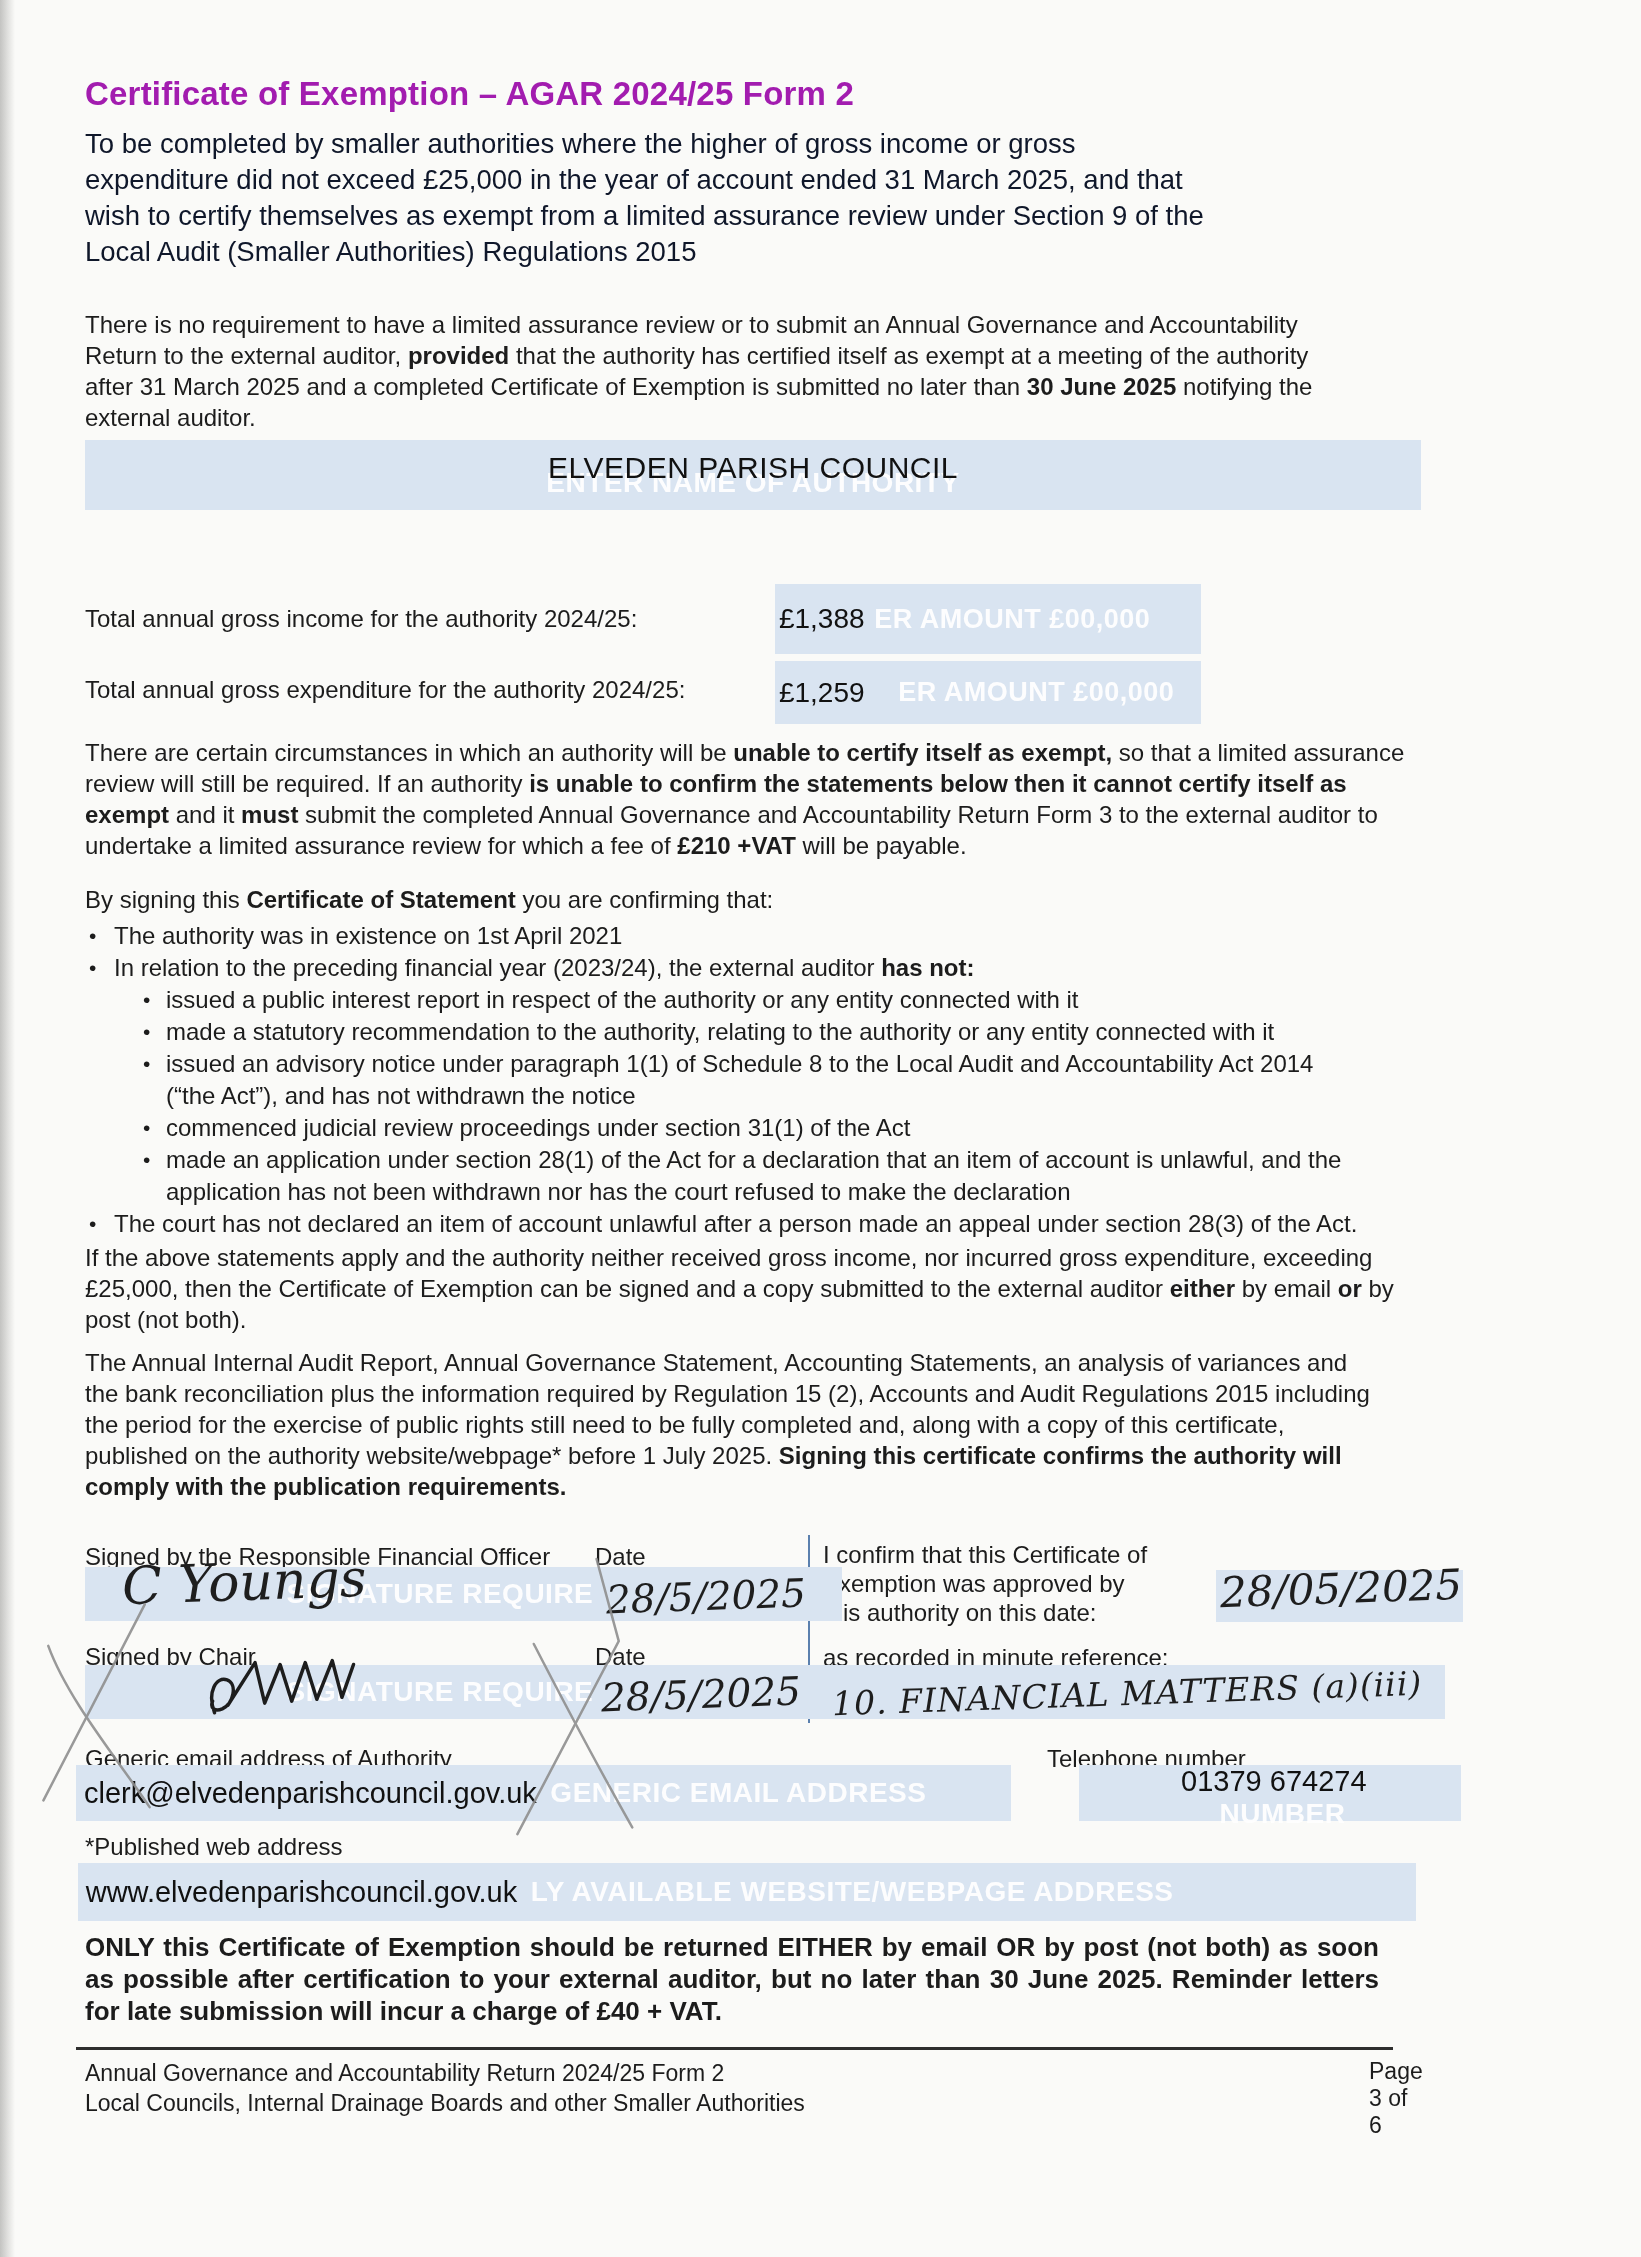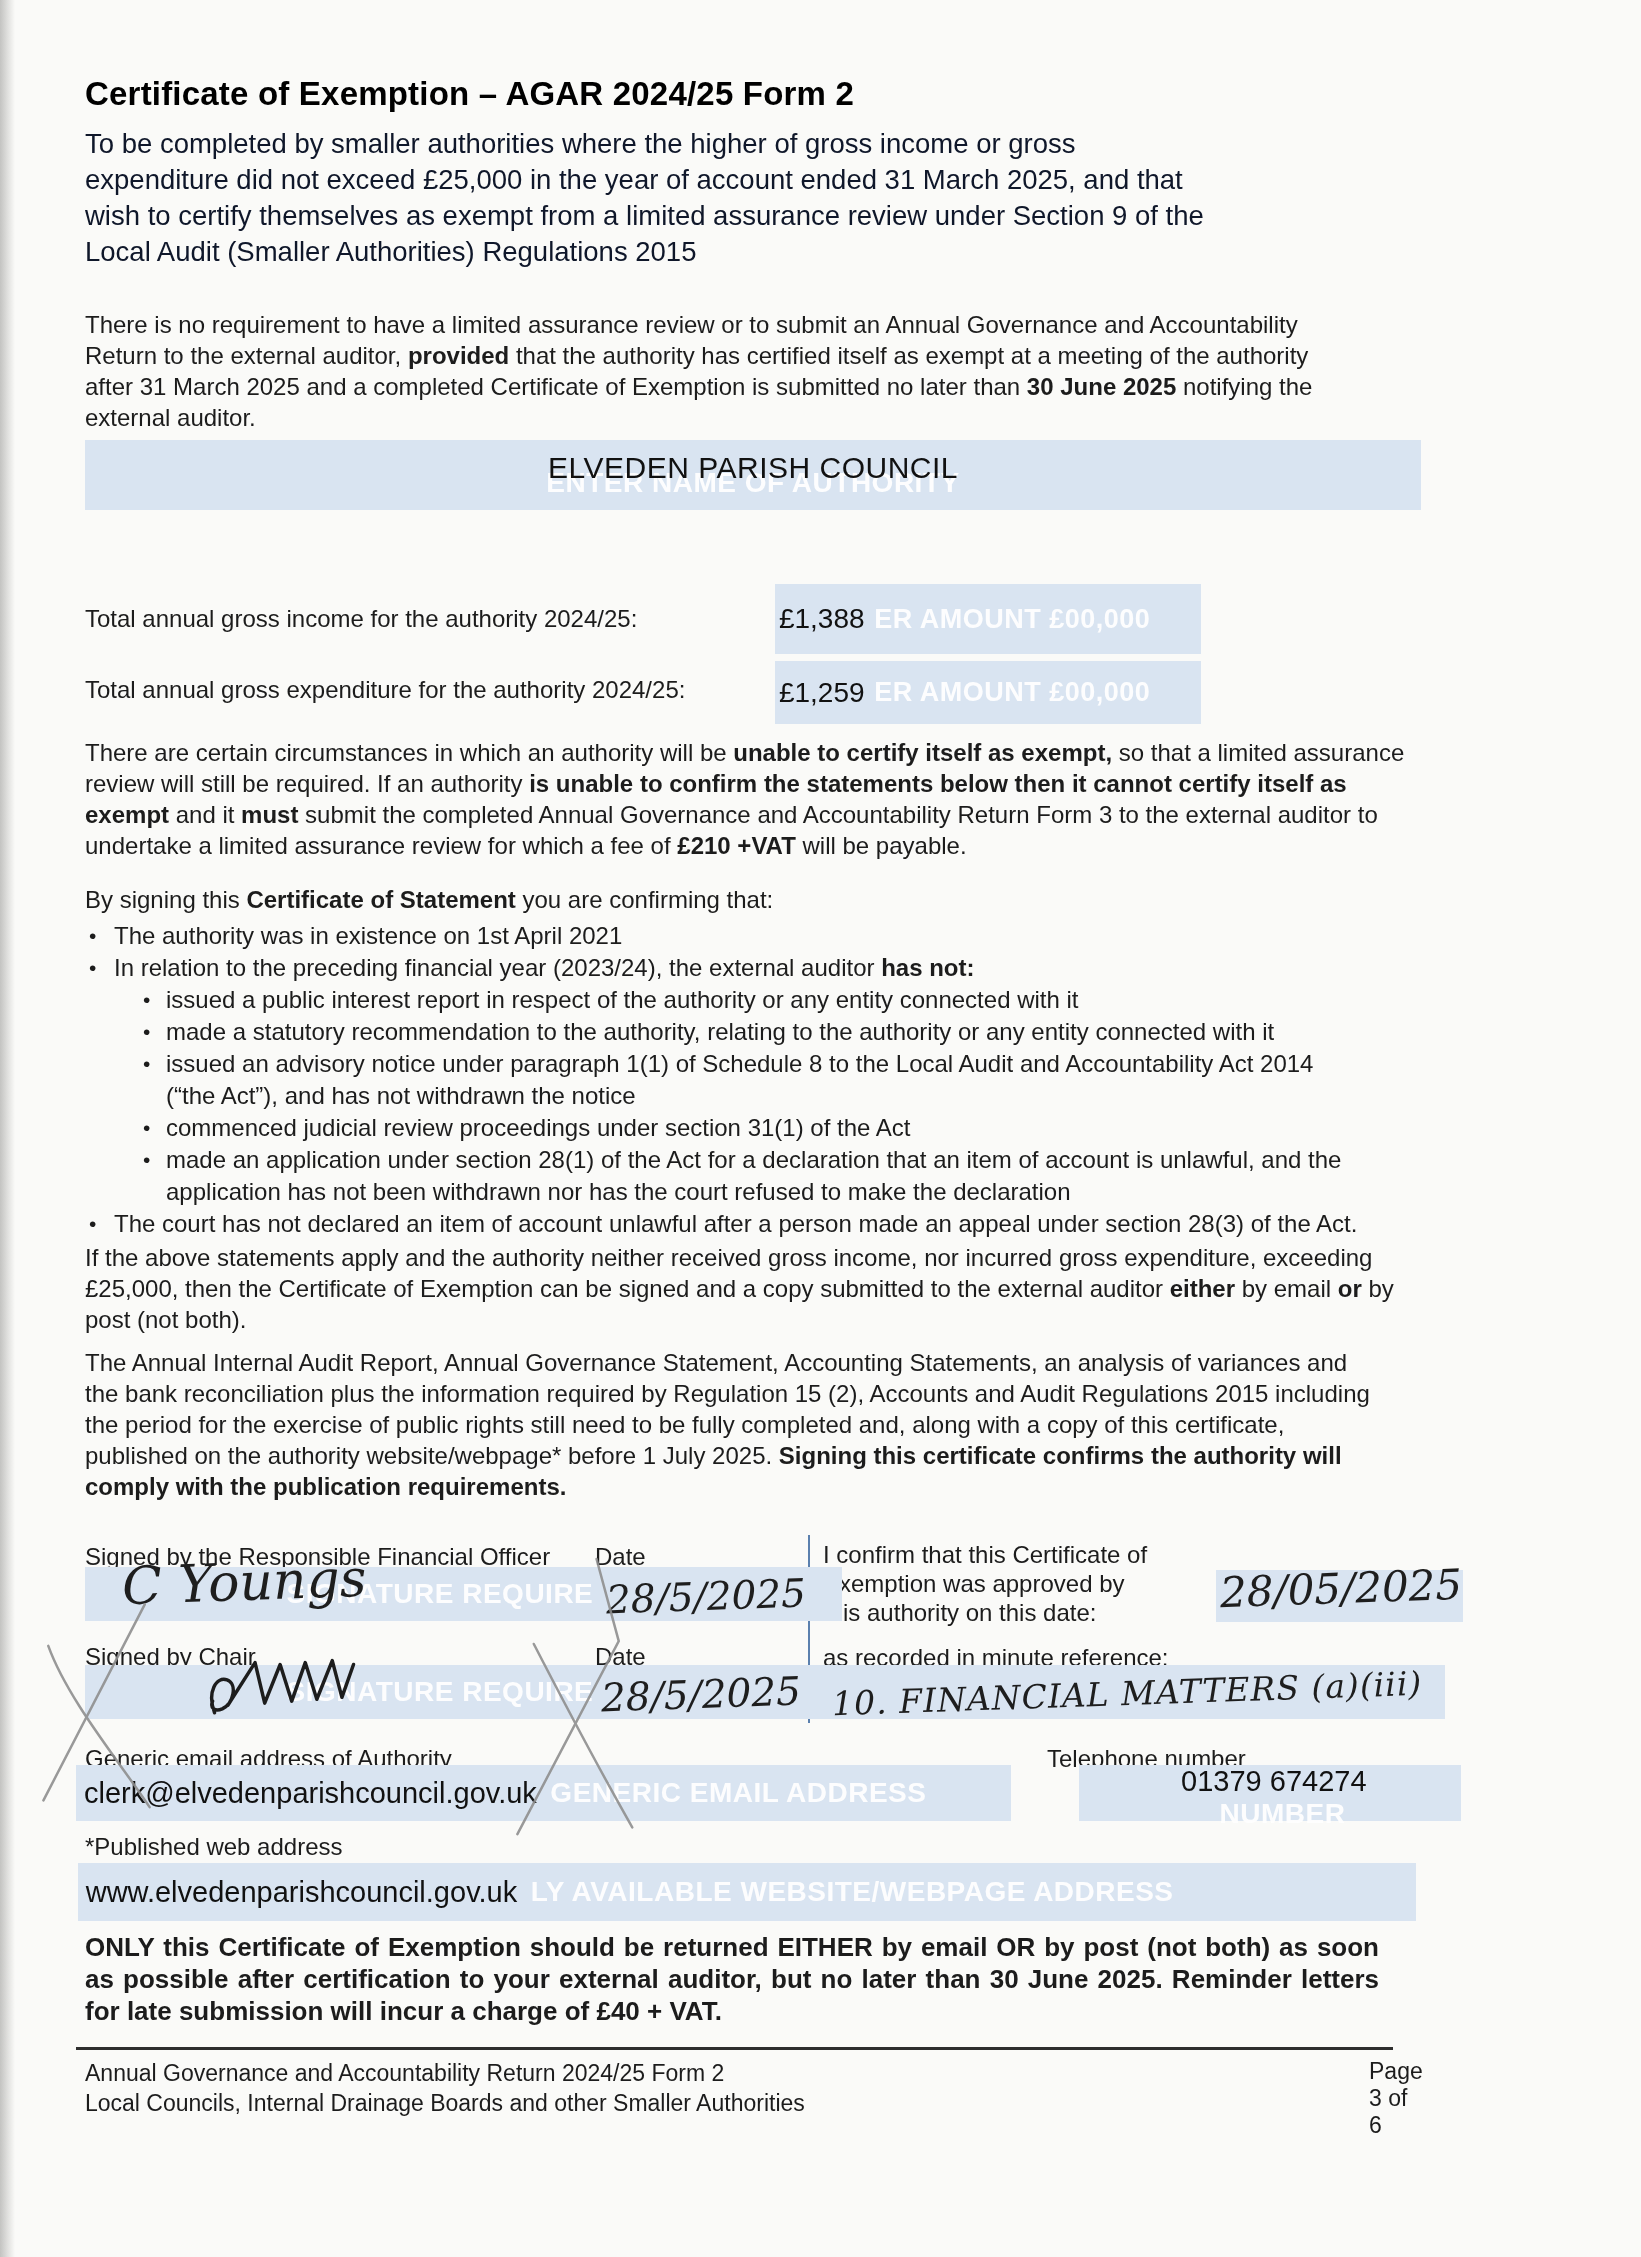"Certificate of Exemption – AGAR" .title { color: #000000 -> #a21caf }
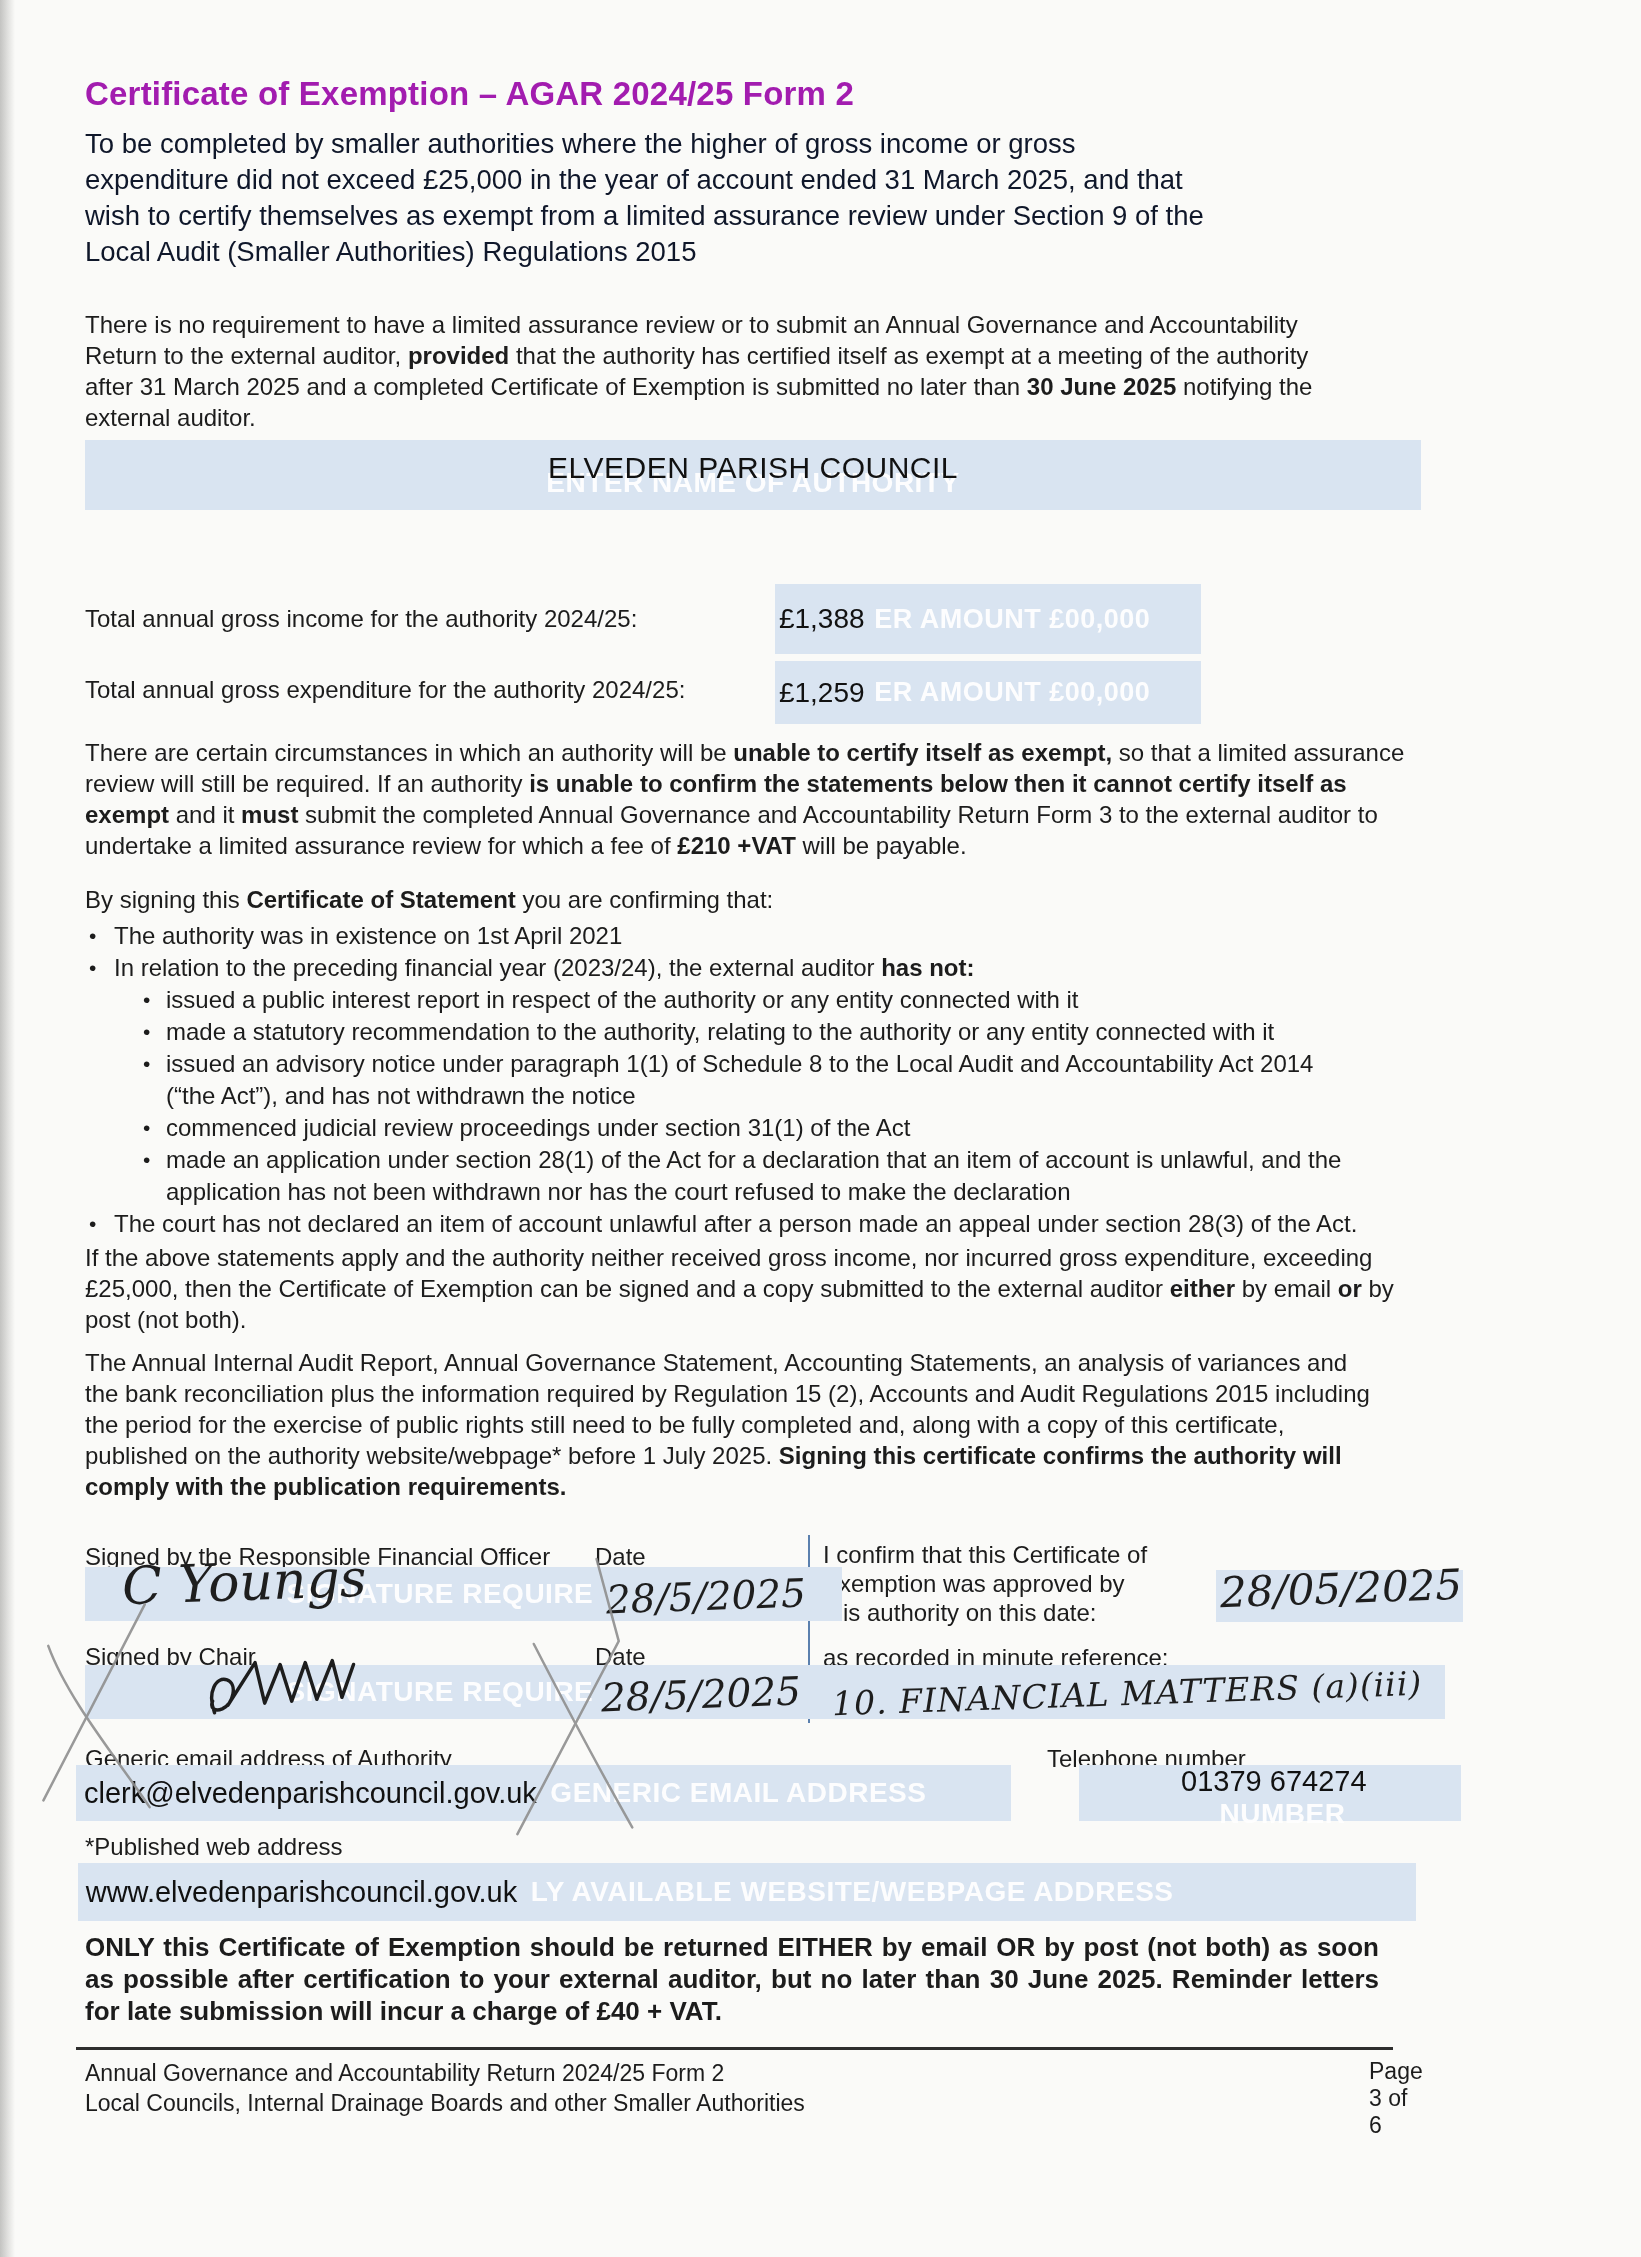"£1,259" div.amt-box { gap: none -> 24px }
